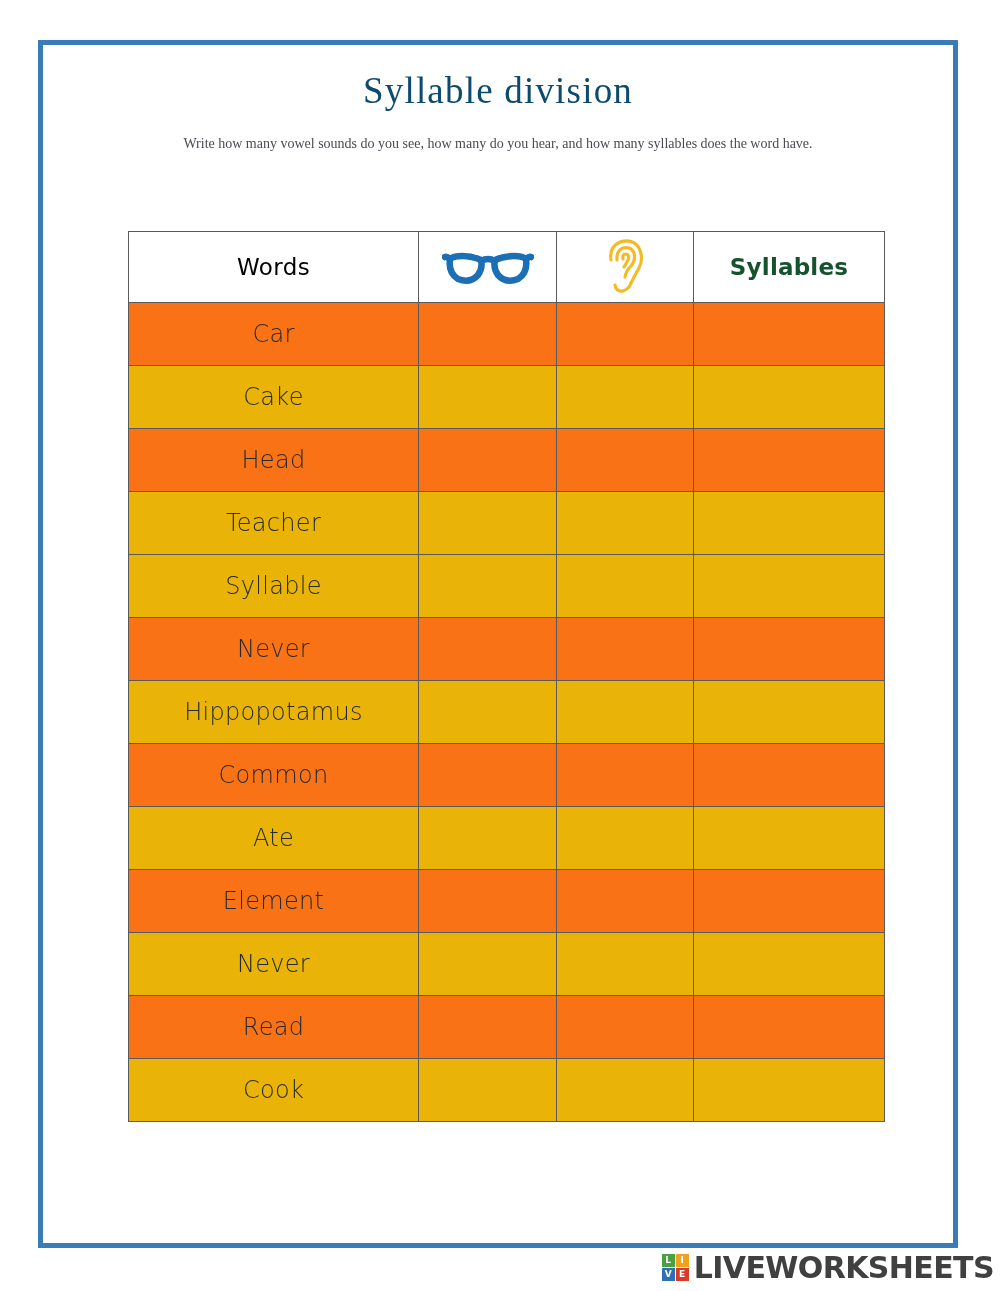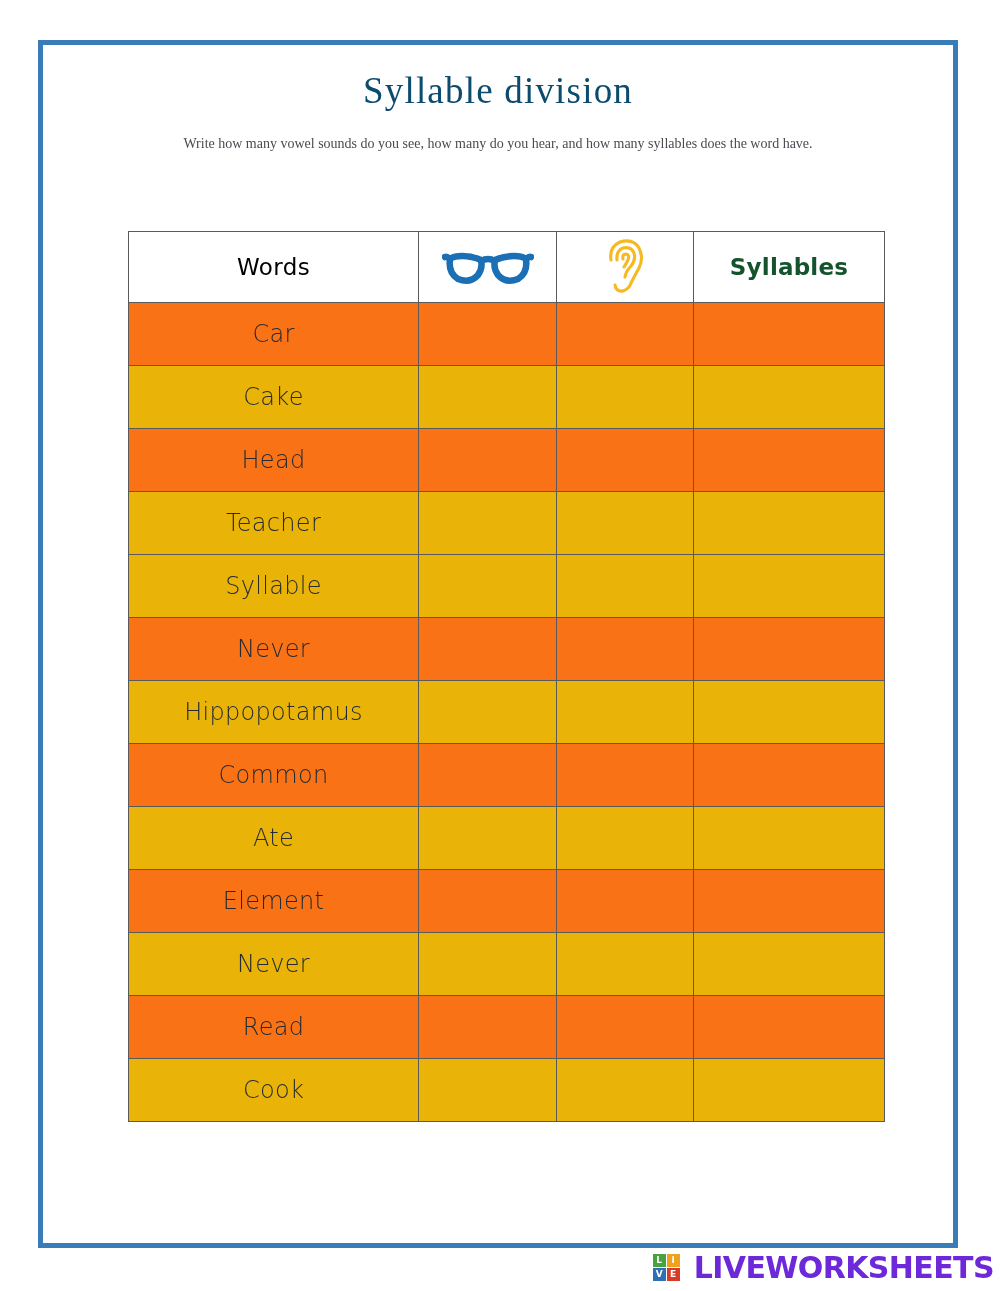"LIVEWORKSHEETS" .lw-word { color: #6d28d9 -> #404040; margin-left: 12px -> 3px }
